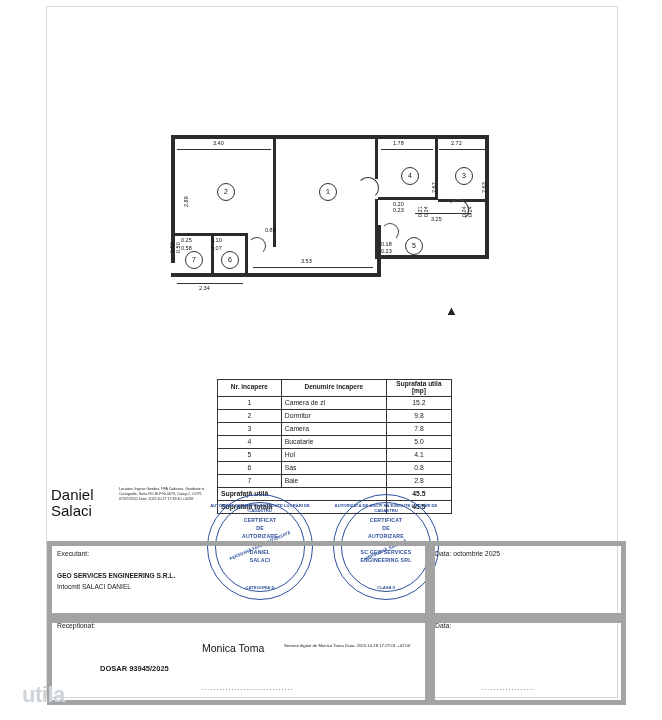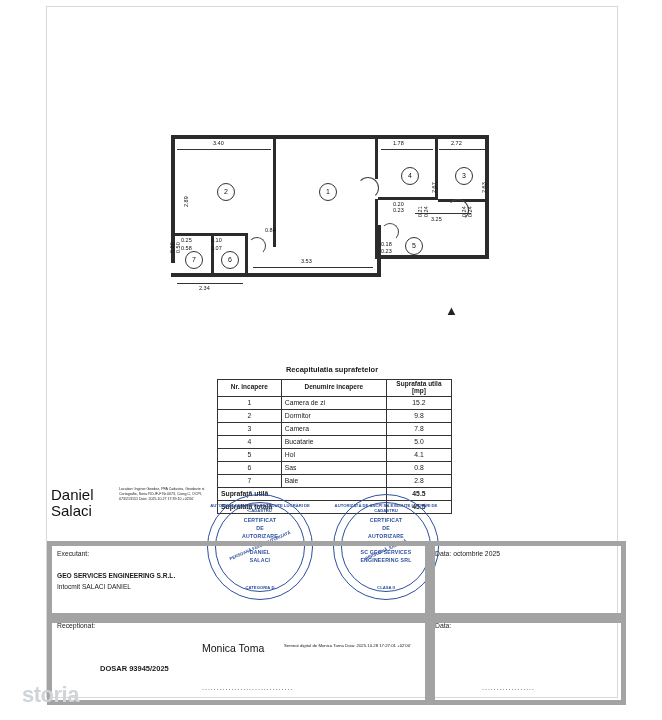"Recapitulatia suprafetelor" div.recap-title { html: <div>Recapitulatia suprafetelor</div> -> none }
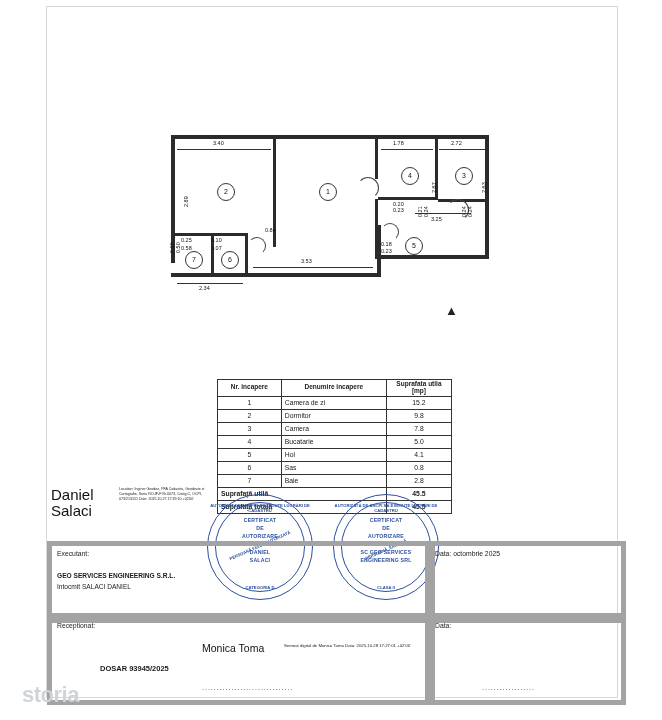"storia" div.storia { text: storia -> utila }
